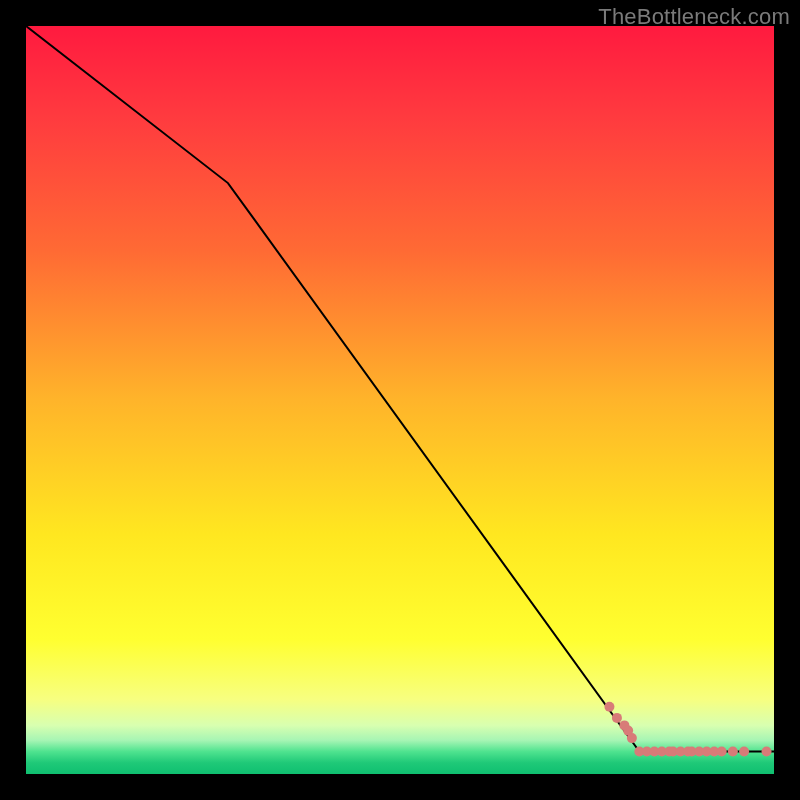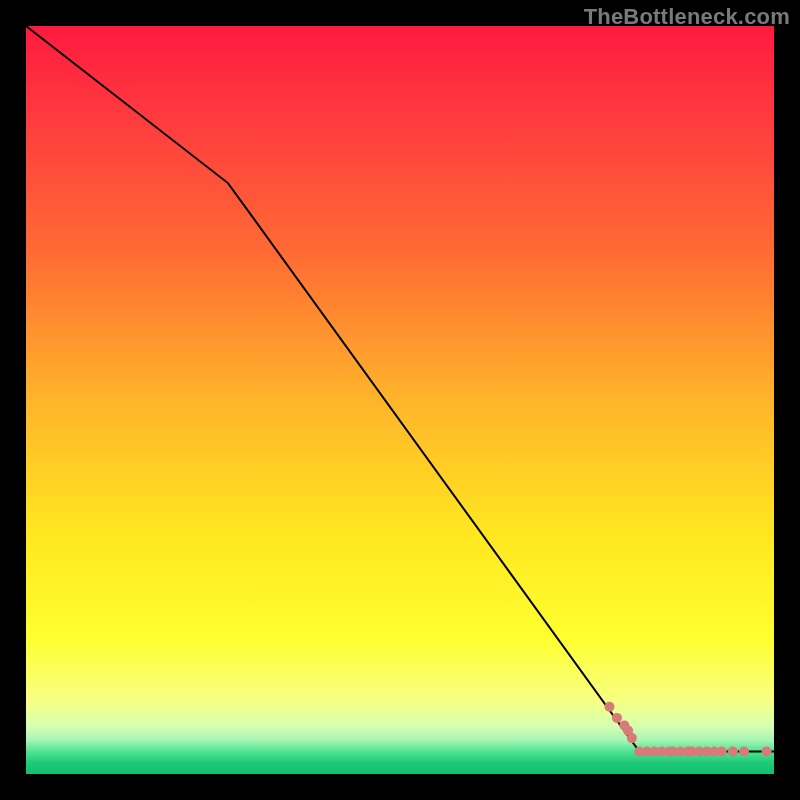"TheBottleneck.com" #attribution { font-weight: 700 -> 400 }
